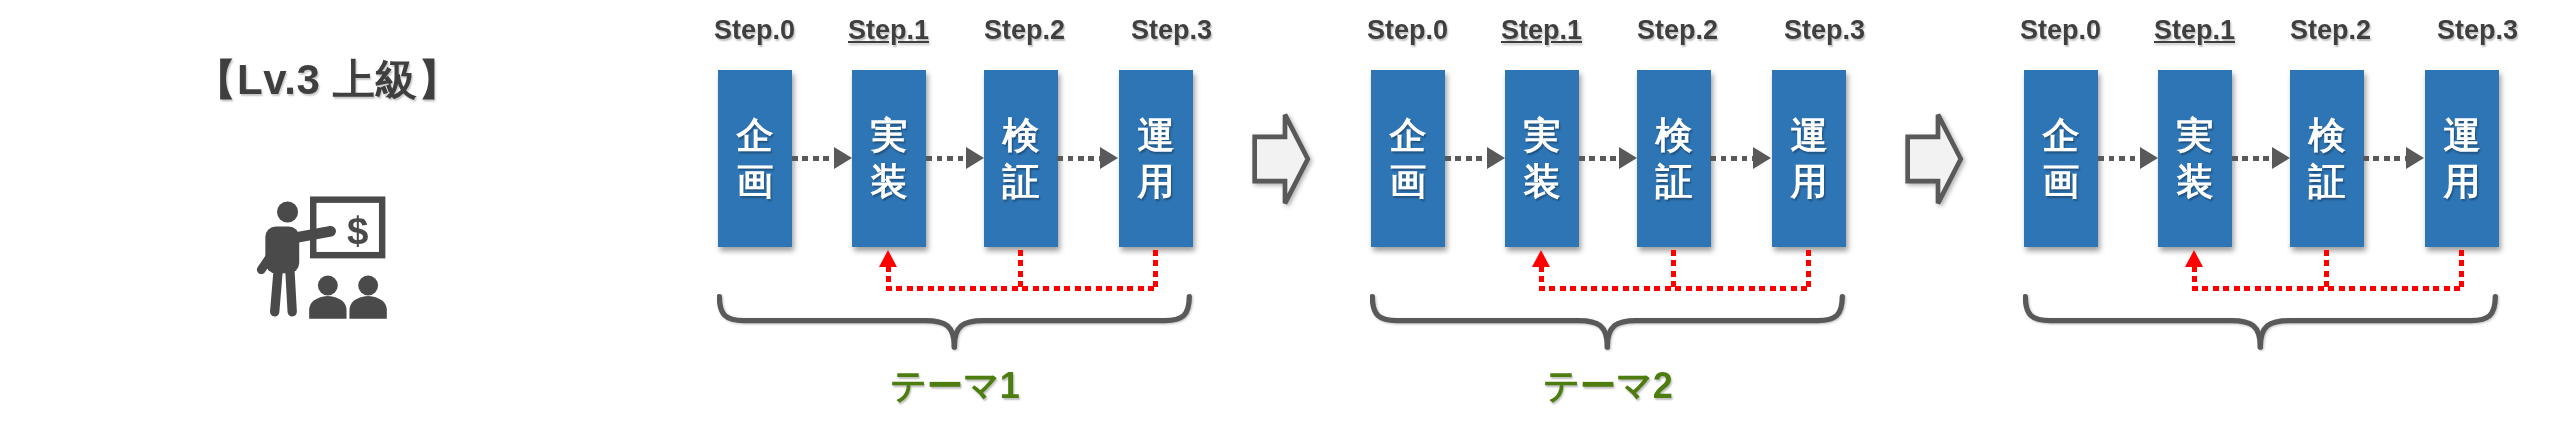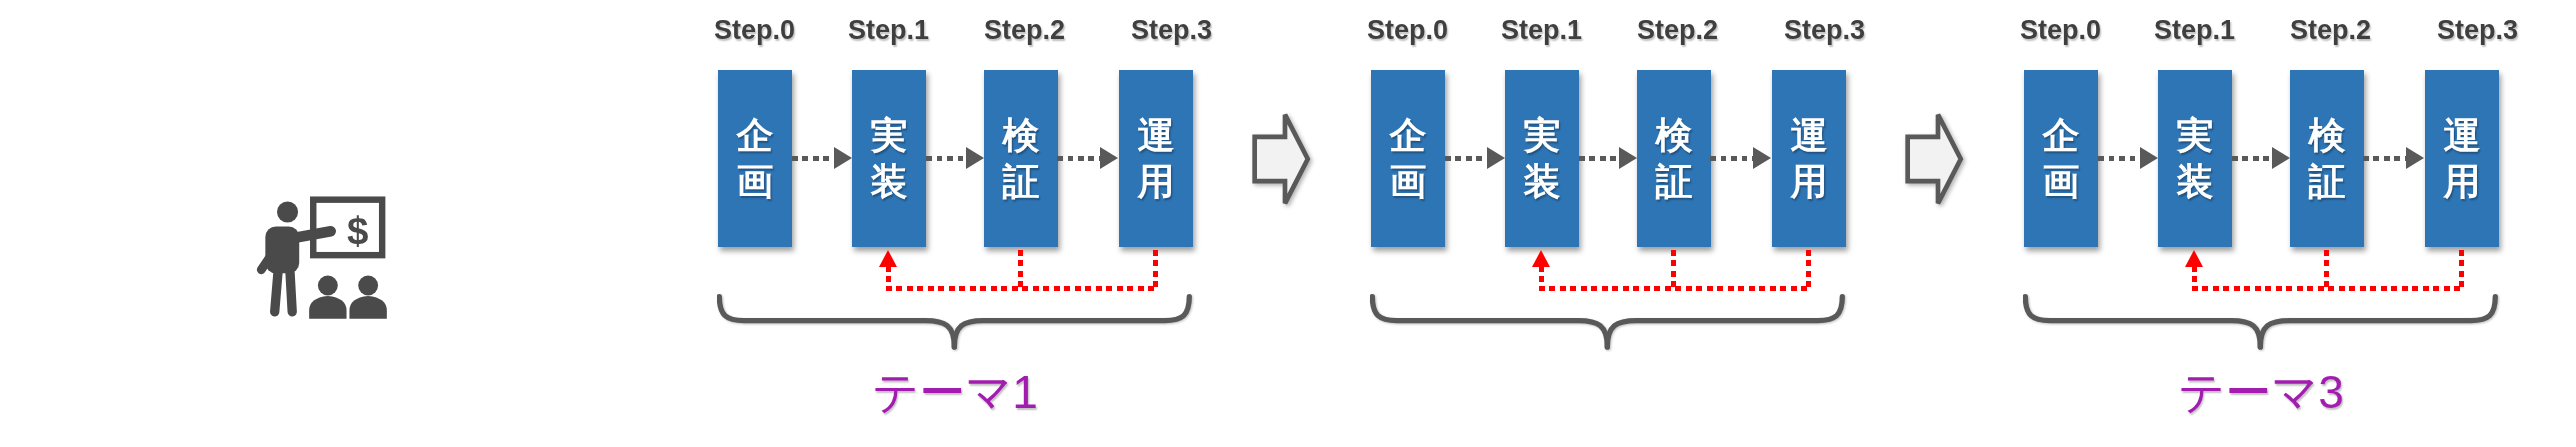"Step.1" .col-1 .step-label,.step-1 { text-decoration: none -> underline }
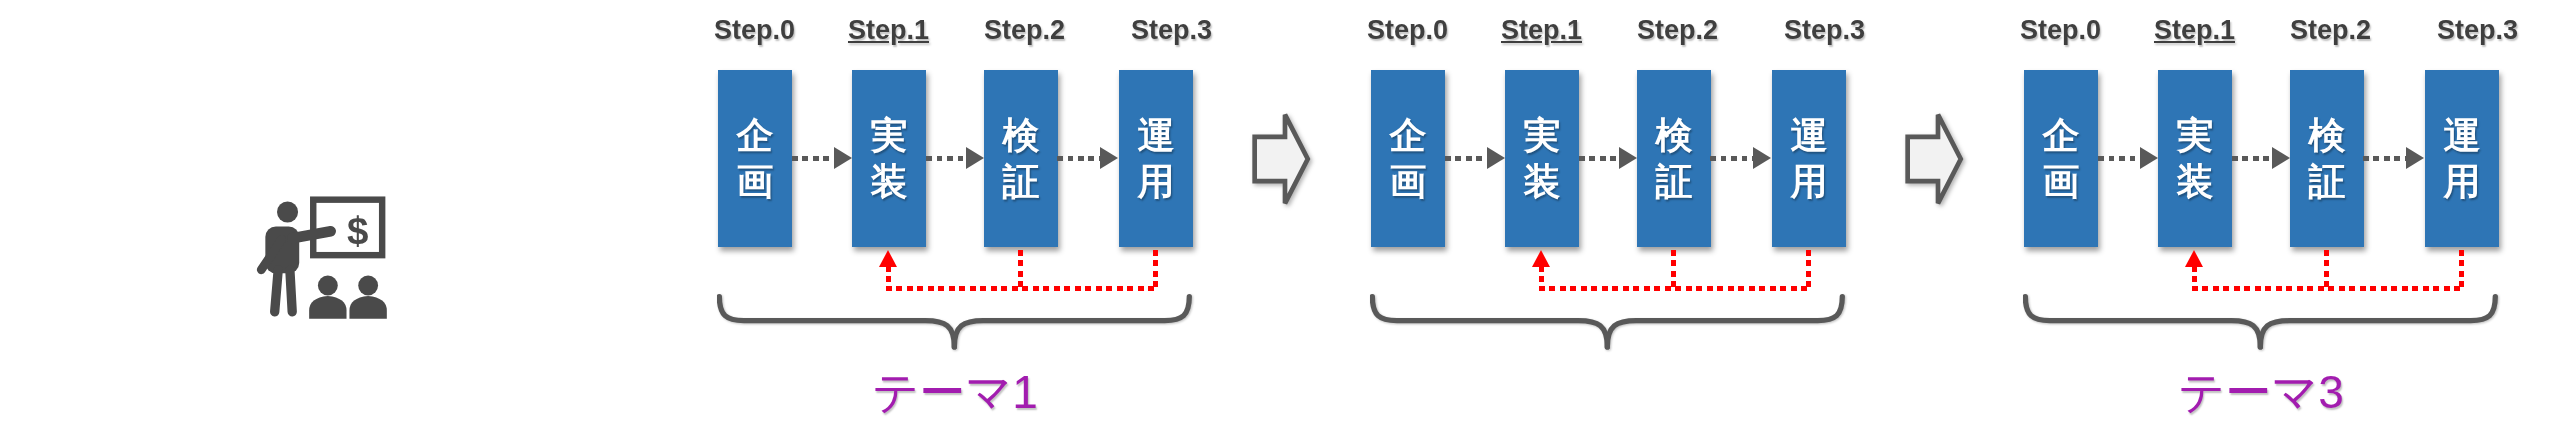"【Lv.3 上級】" div.title-line { html: none -> <div>【Lv.3 上級】</div> }
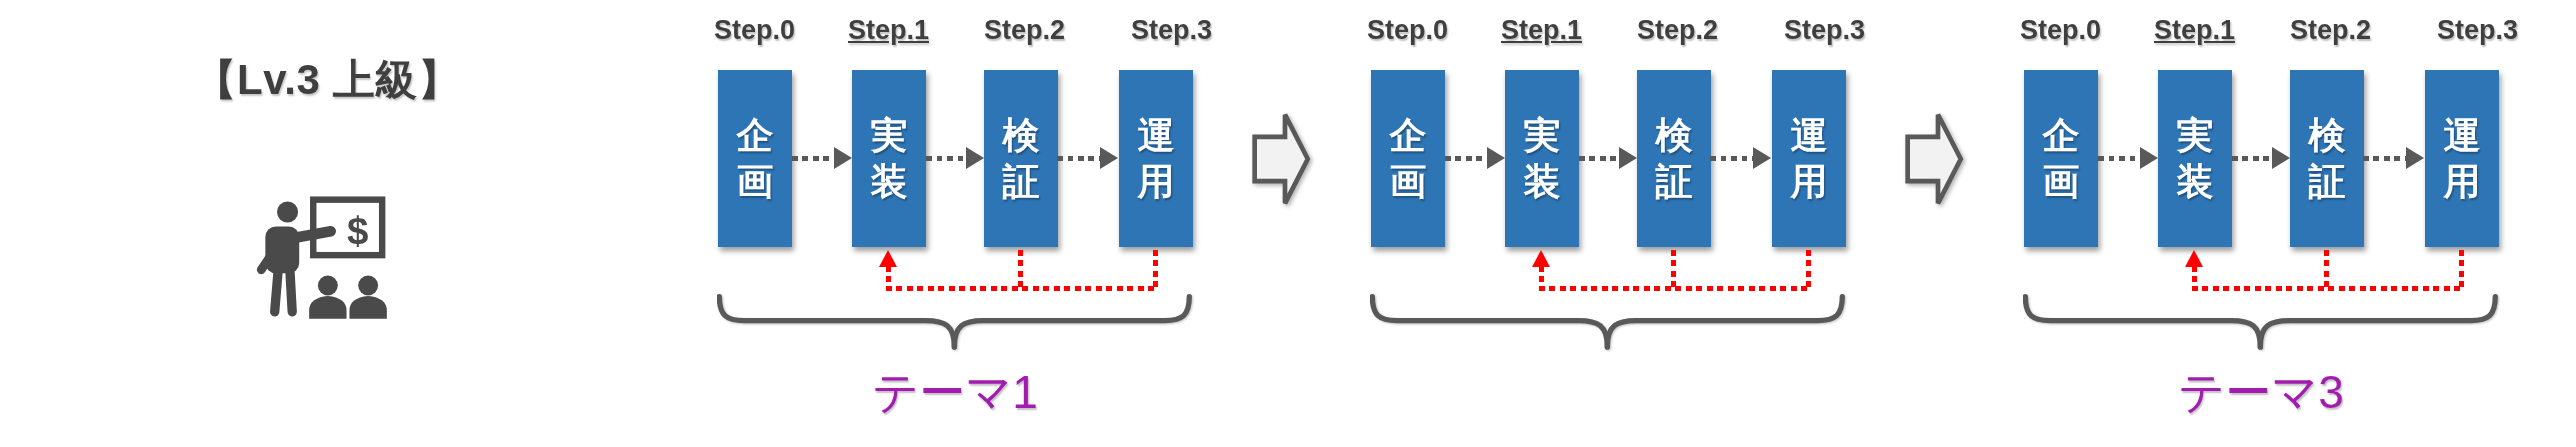"テーマ1" .theme-label { color: #a21caf -> #4d7c0f; font-size: 46px -> 36px; font-weight: normal -> bold }
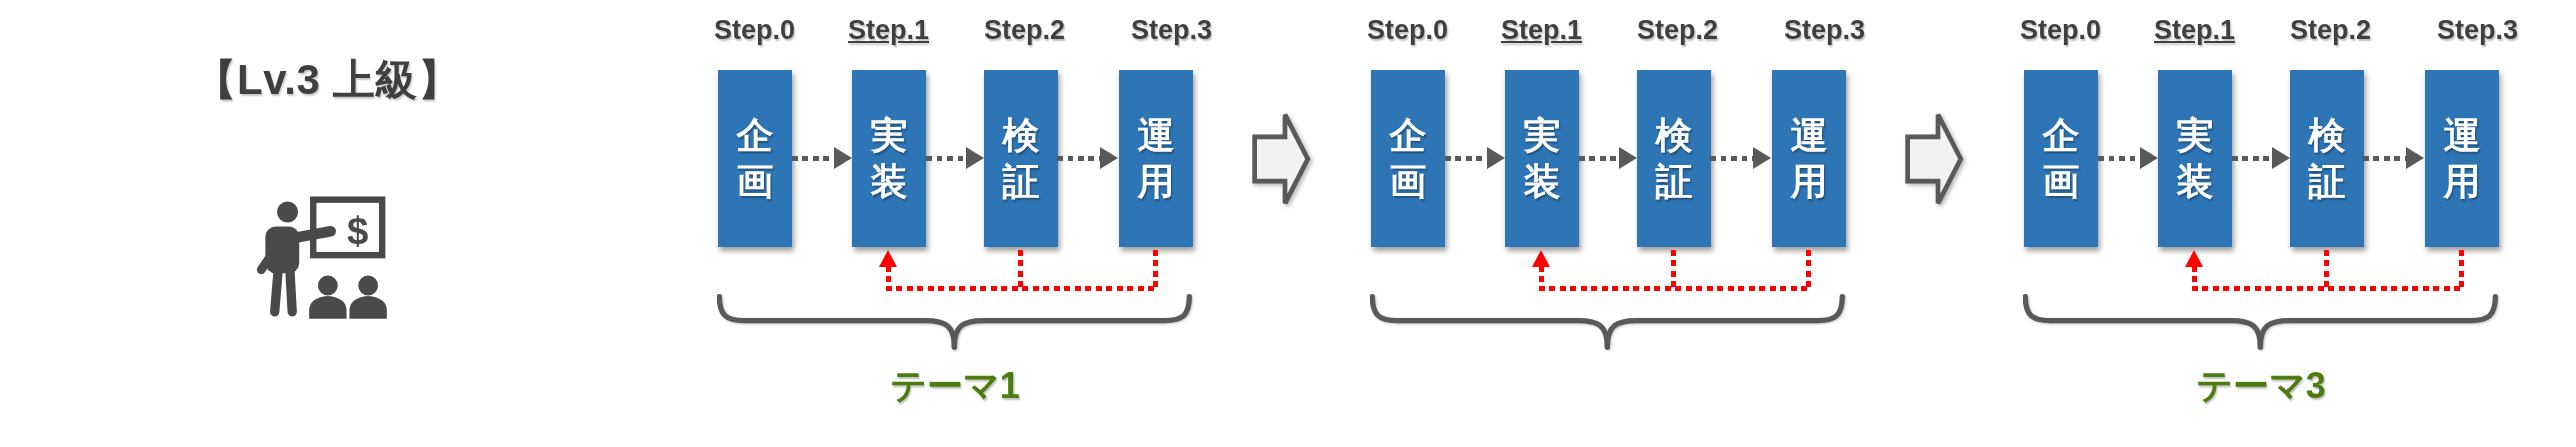"テーマ2" div.theme-label { html: none -> <div>テーマ2</div> }
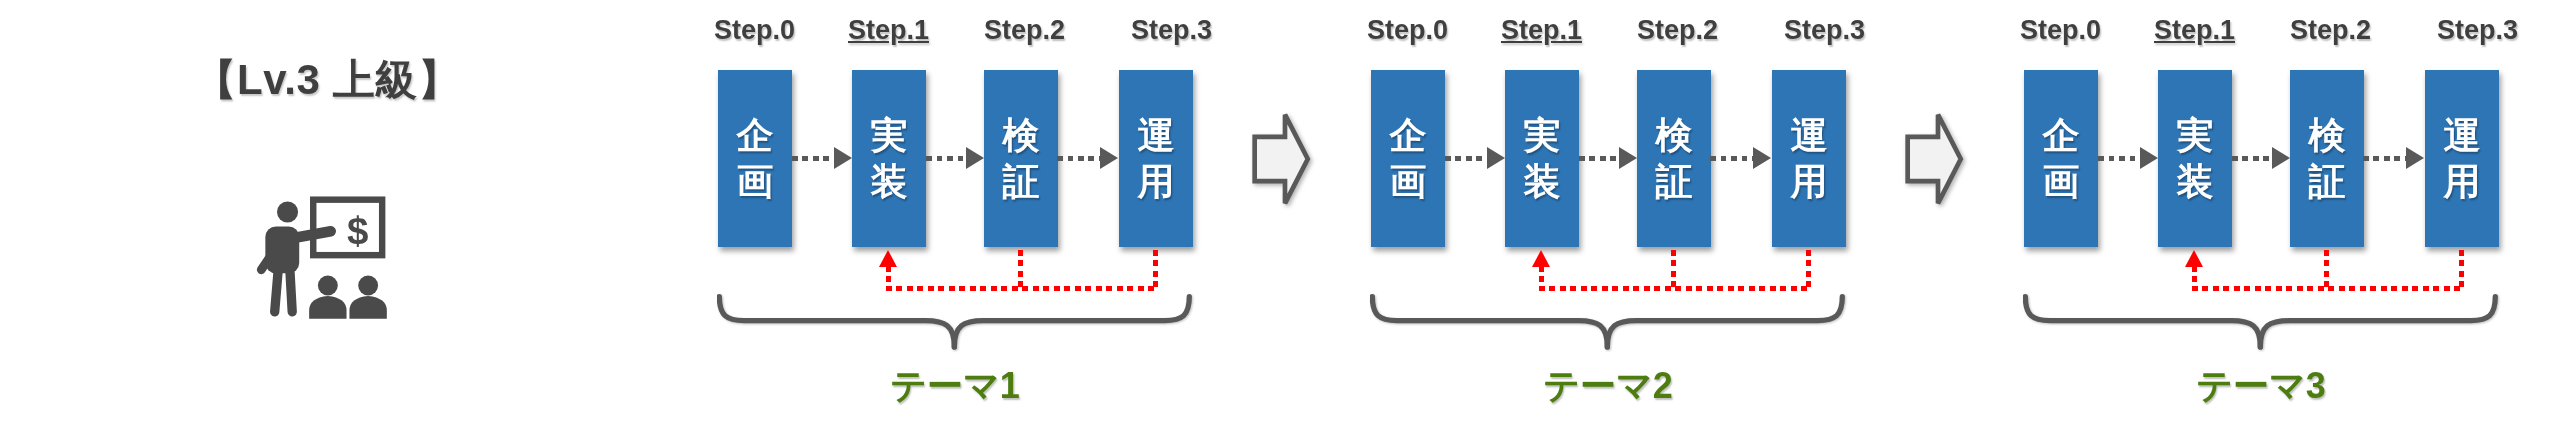"テーマ3" div.theme-label { html: <div>テーマ3</div> -> none }
